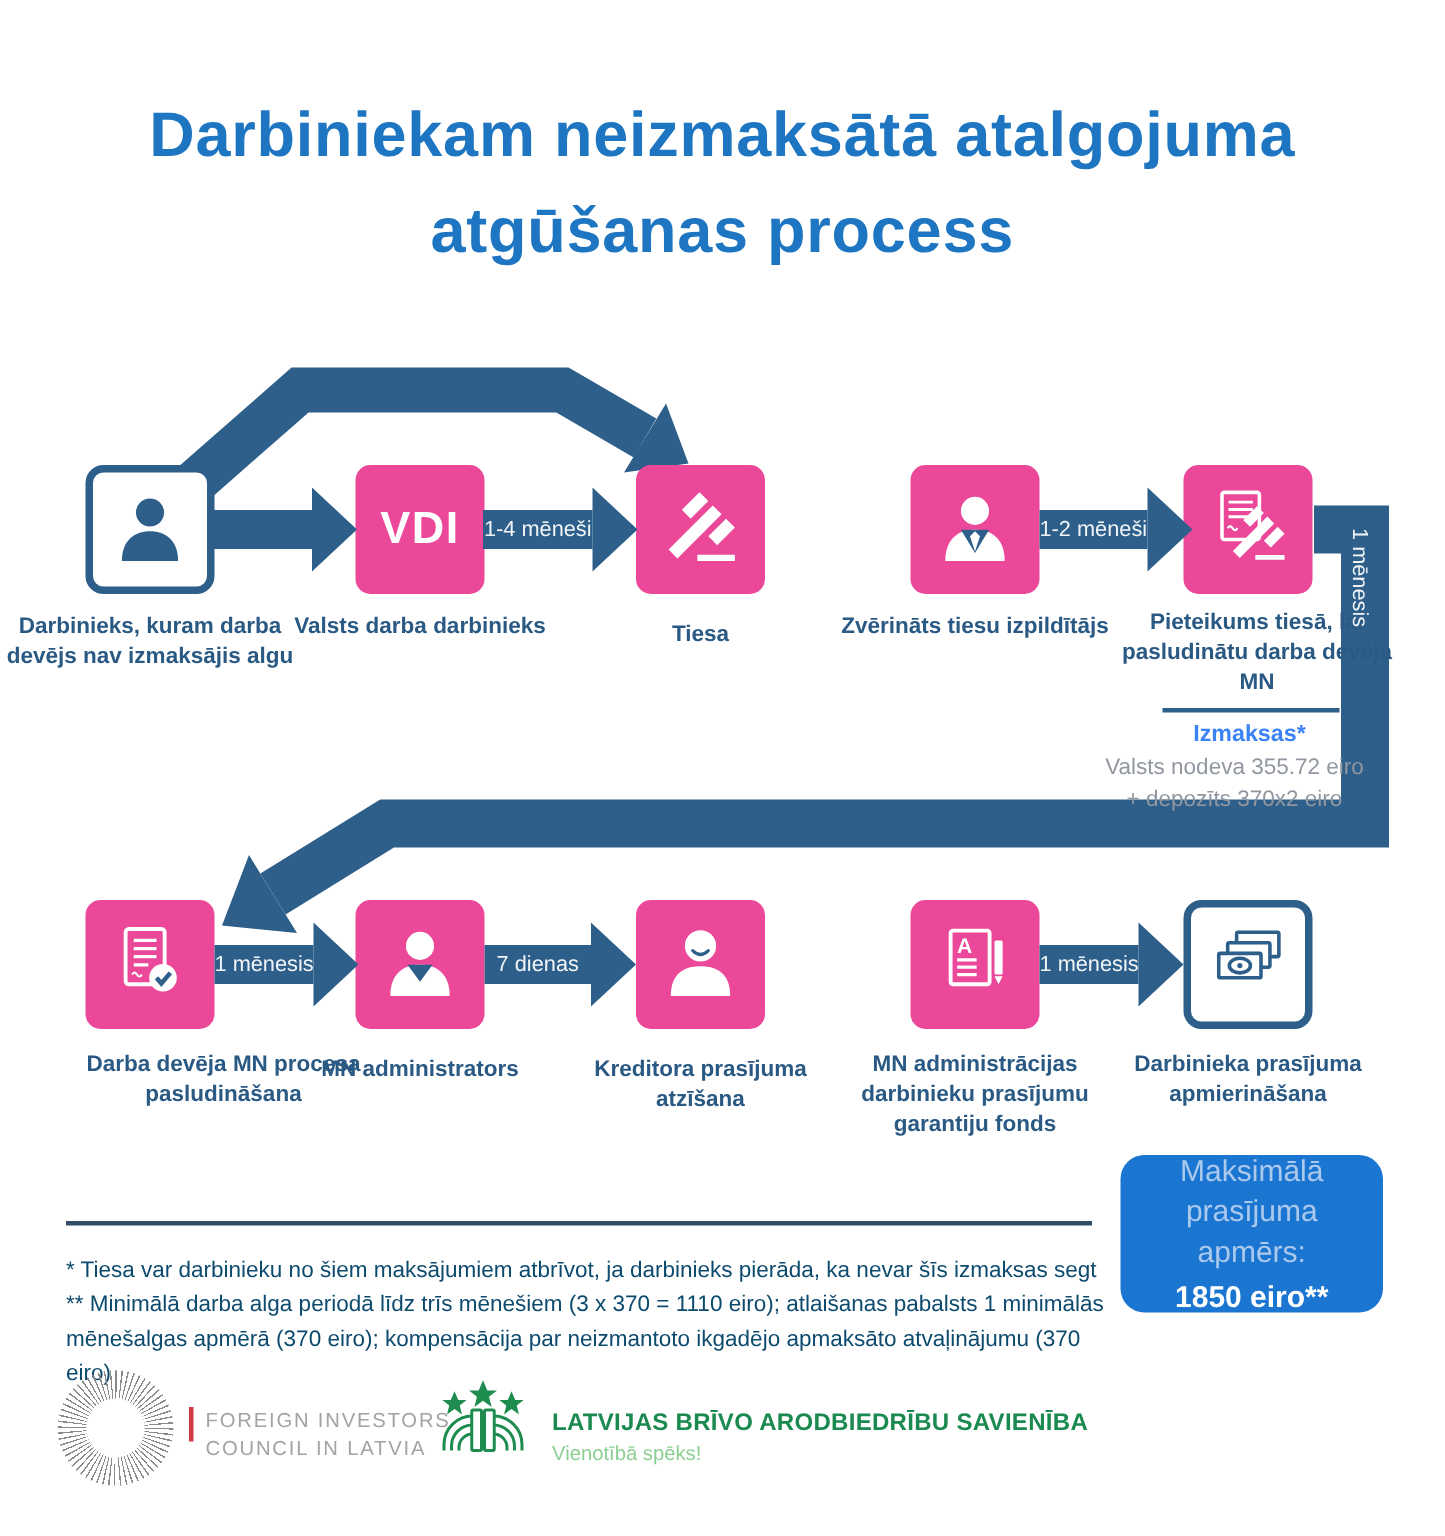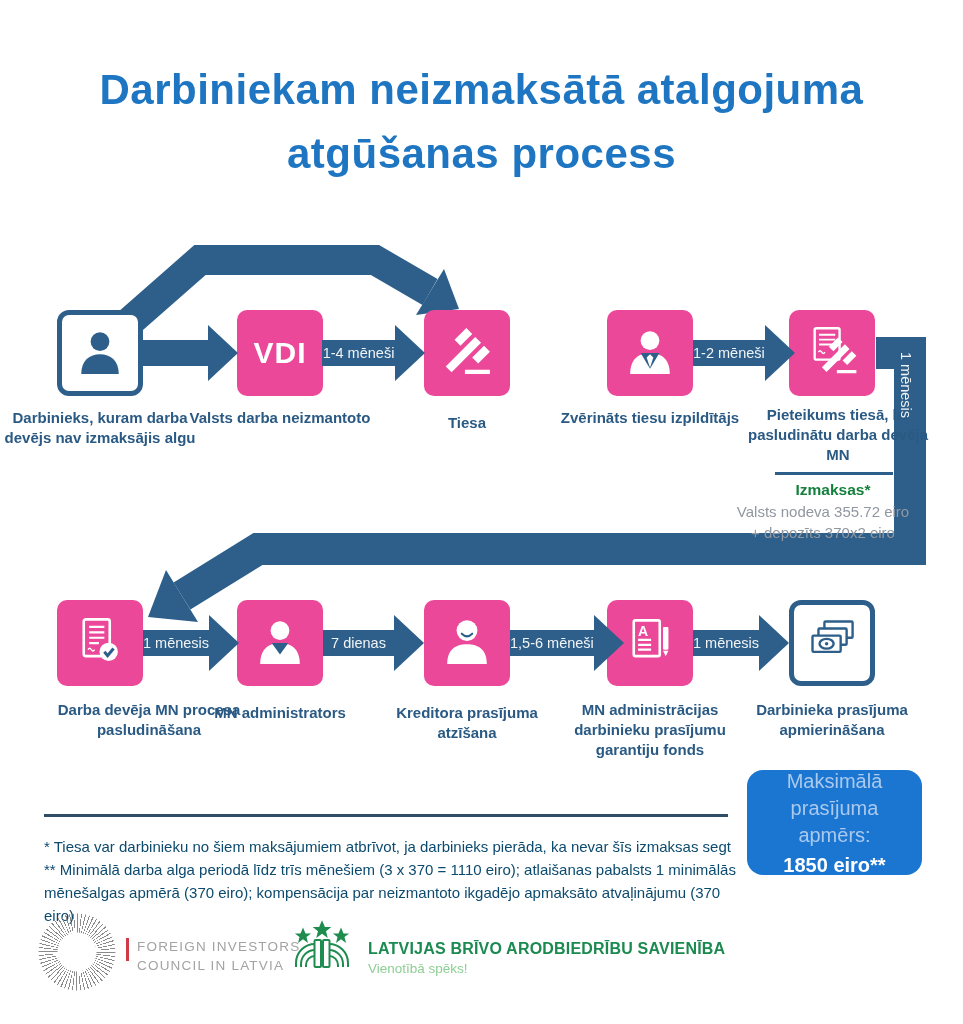"Valsts darba neizmantoto" div.nlabel { text: neizmantoto -> darbinieks }
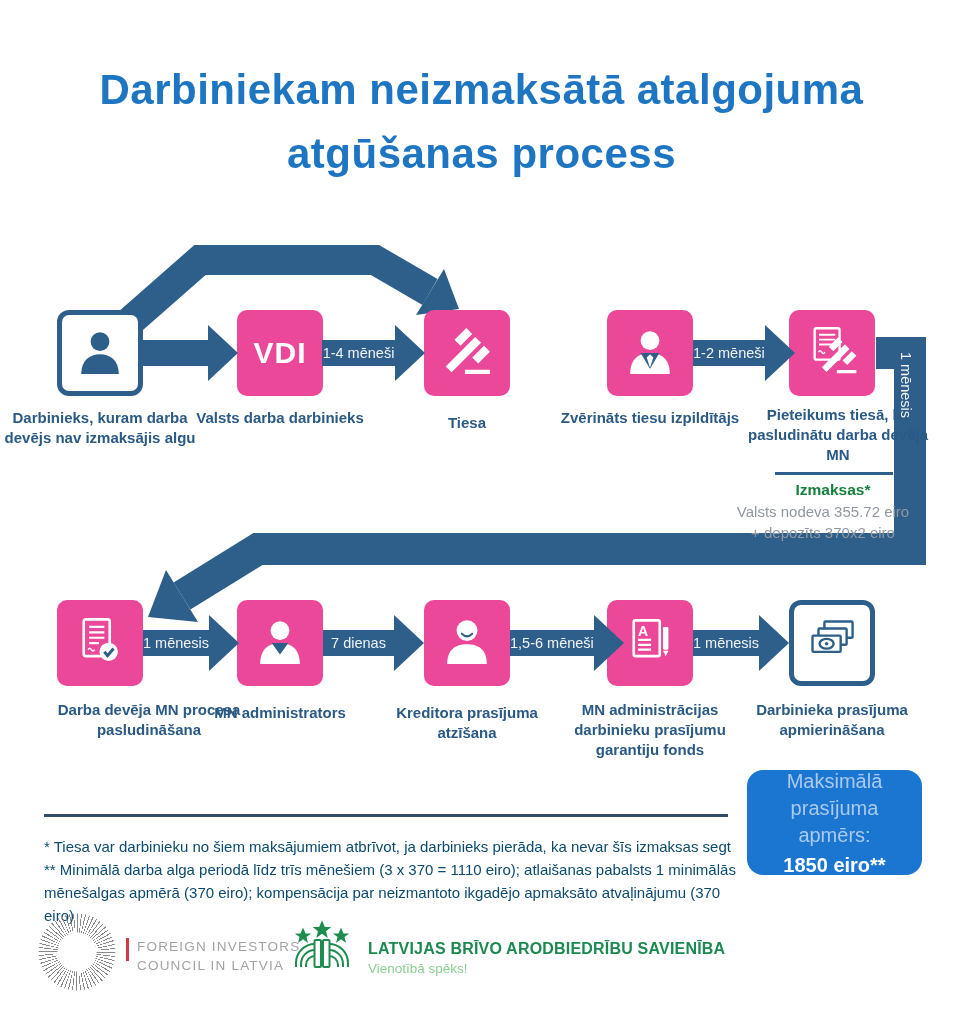"Izmaksas*" .costs-title { color: #15803d -> #3b82f6 }
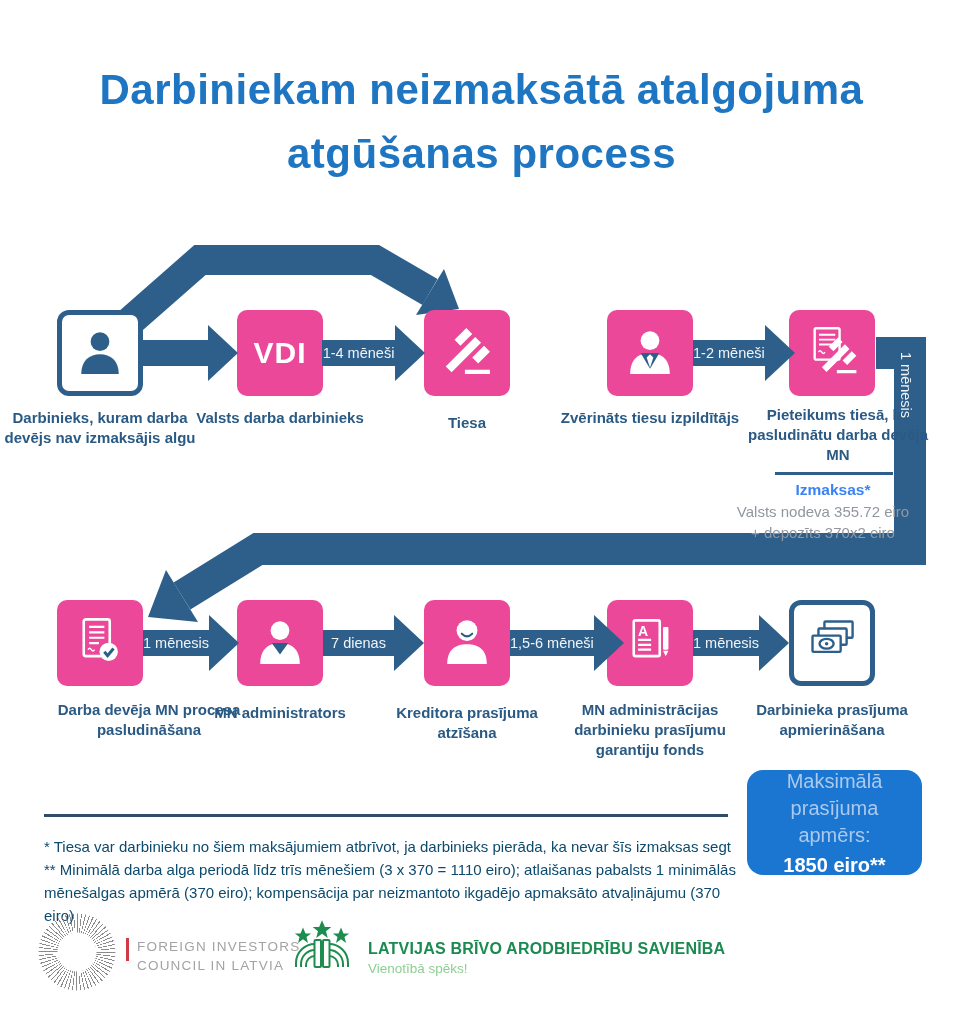"1,5-6 mēneši" div.h-arrow { html: <div> <div> <span>1,5-6 mēneši</span> </div> <div></div> </div> -> none }
